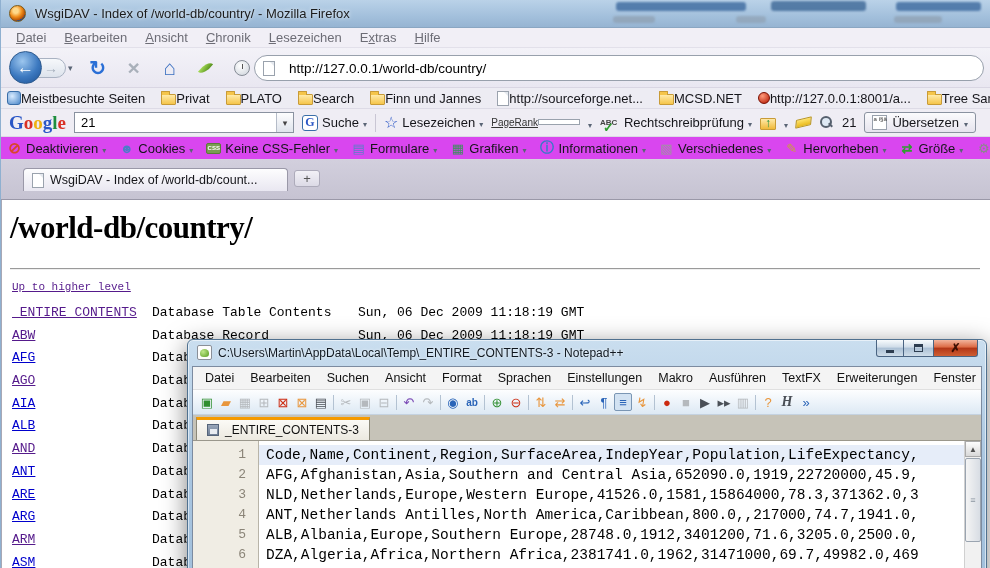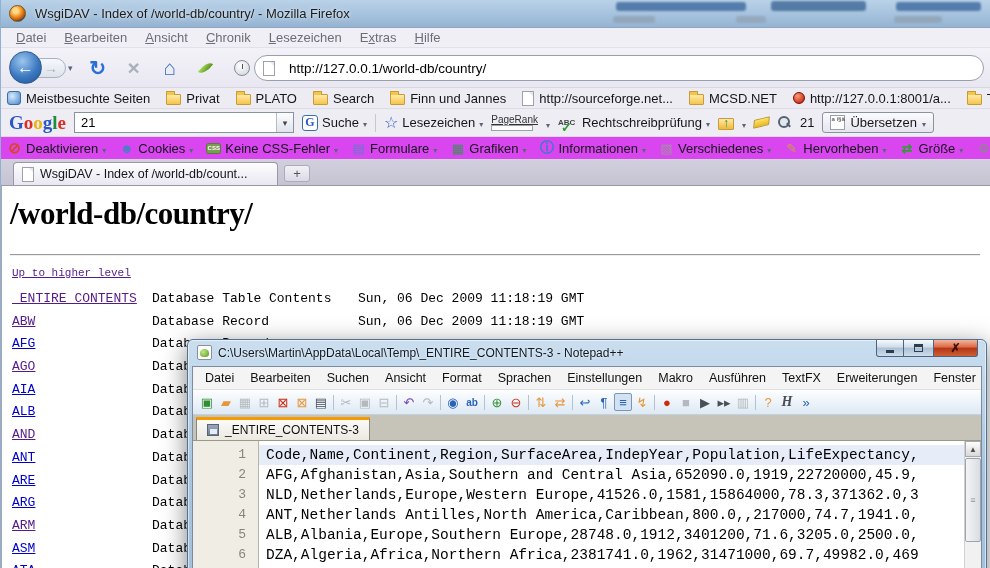"Meistbesuchte Seiten" .bm { gap: 5px -> none }
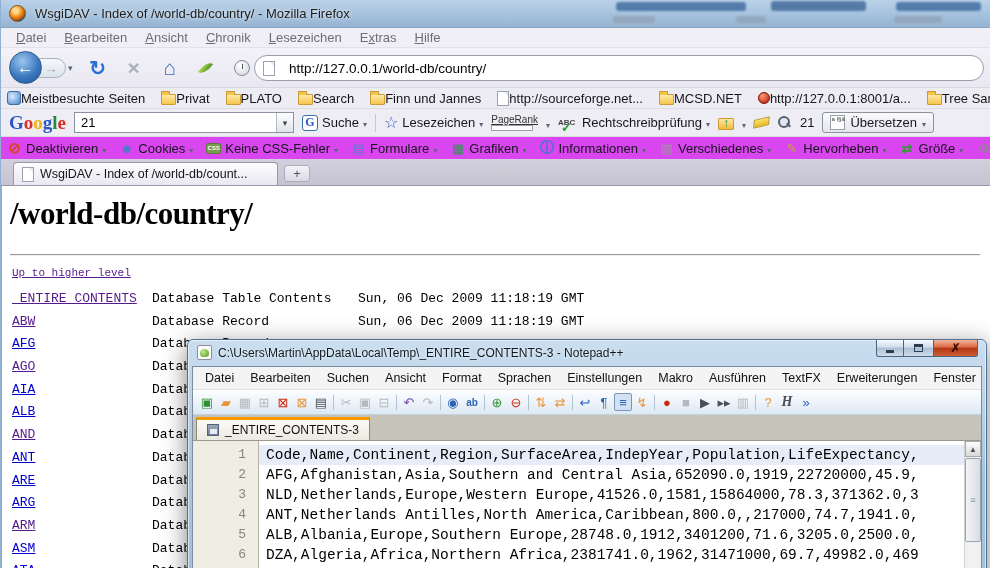"PageRank" .pagerank { flex-direction: column -> row }
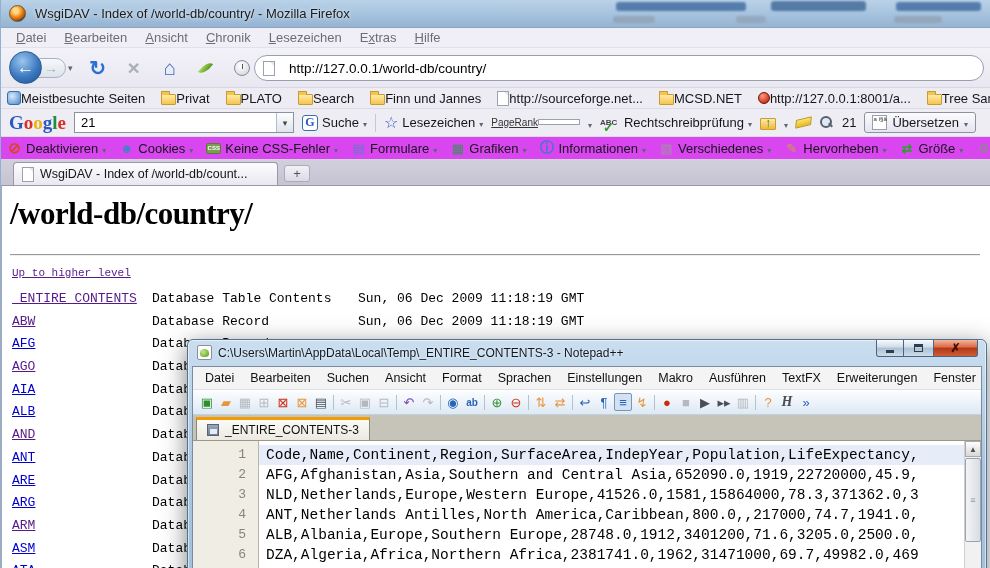"WsgiDAV - Index of /world-db/count..." .tabbar { align-items: flex-end -> center; height: 26px -> 40px; padding-left: 12px -> 22px }
